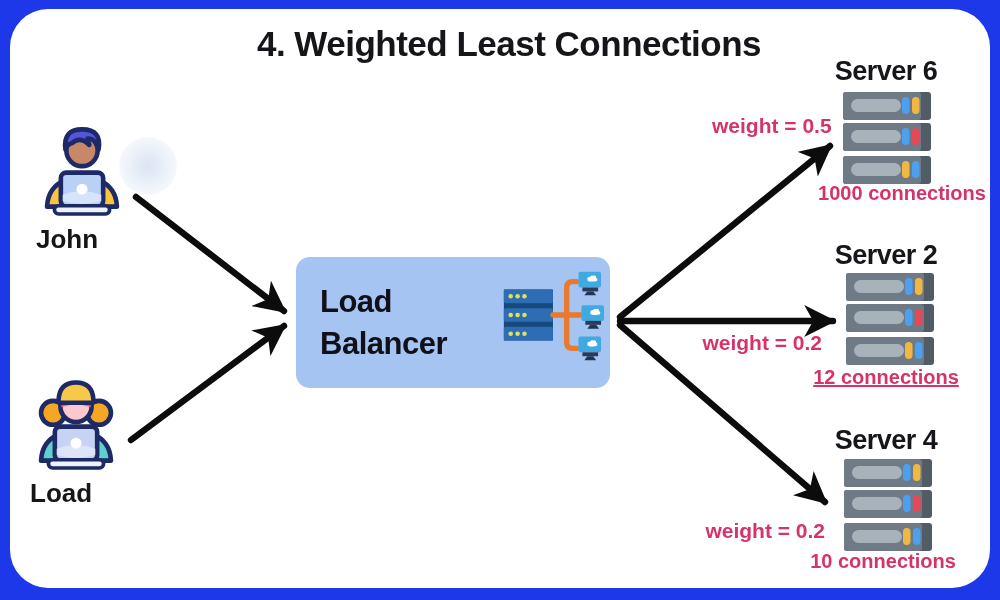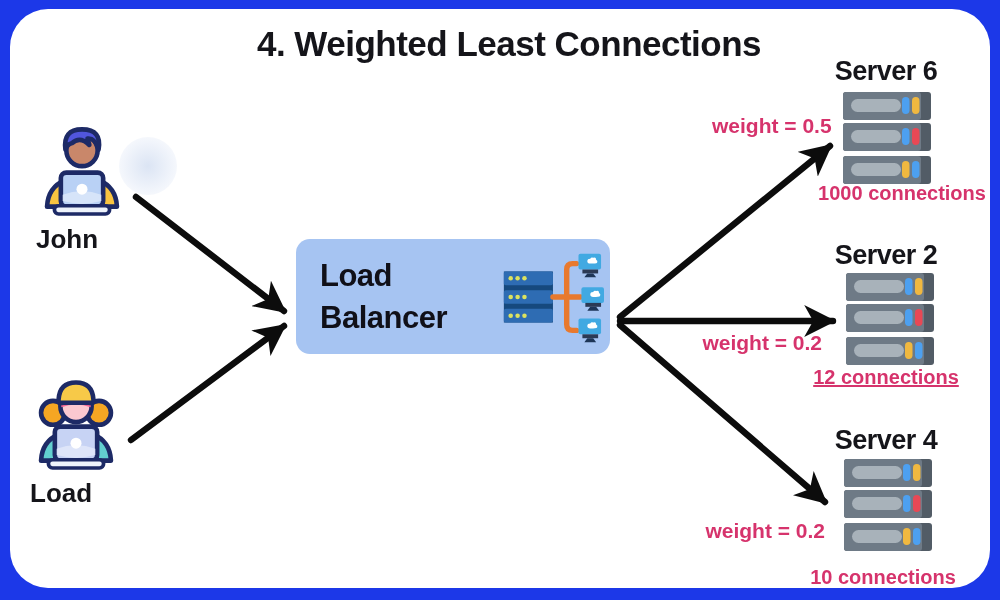"Load Balancer" .lb-box { height: 115px -> 131px; top: 239px -> 257px }
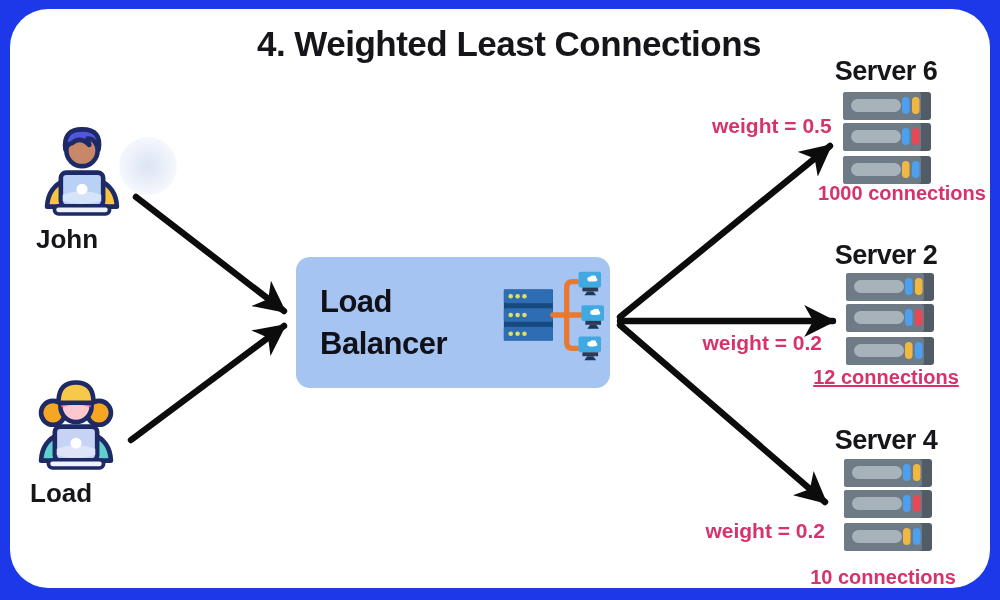"10 connections" div.abs { margin-top: 16px -> none }
